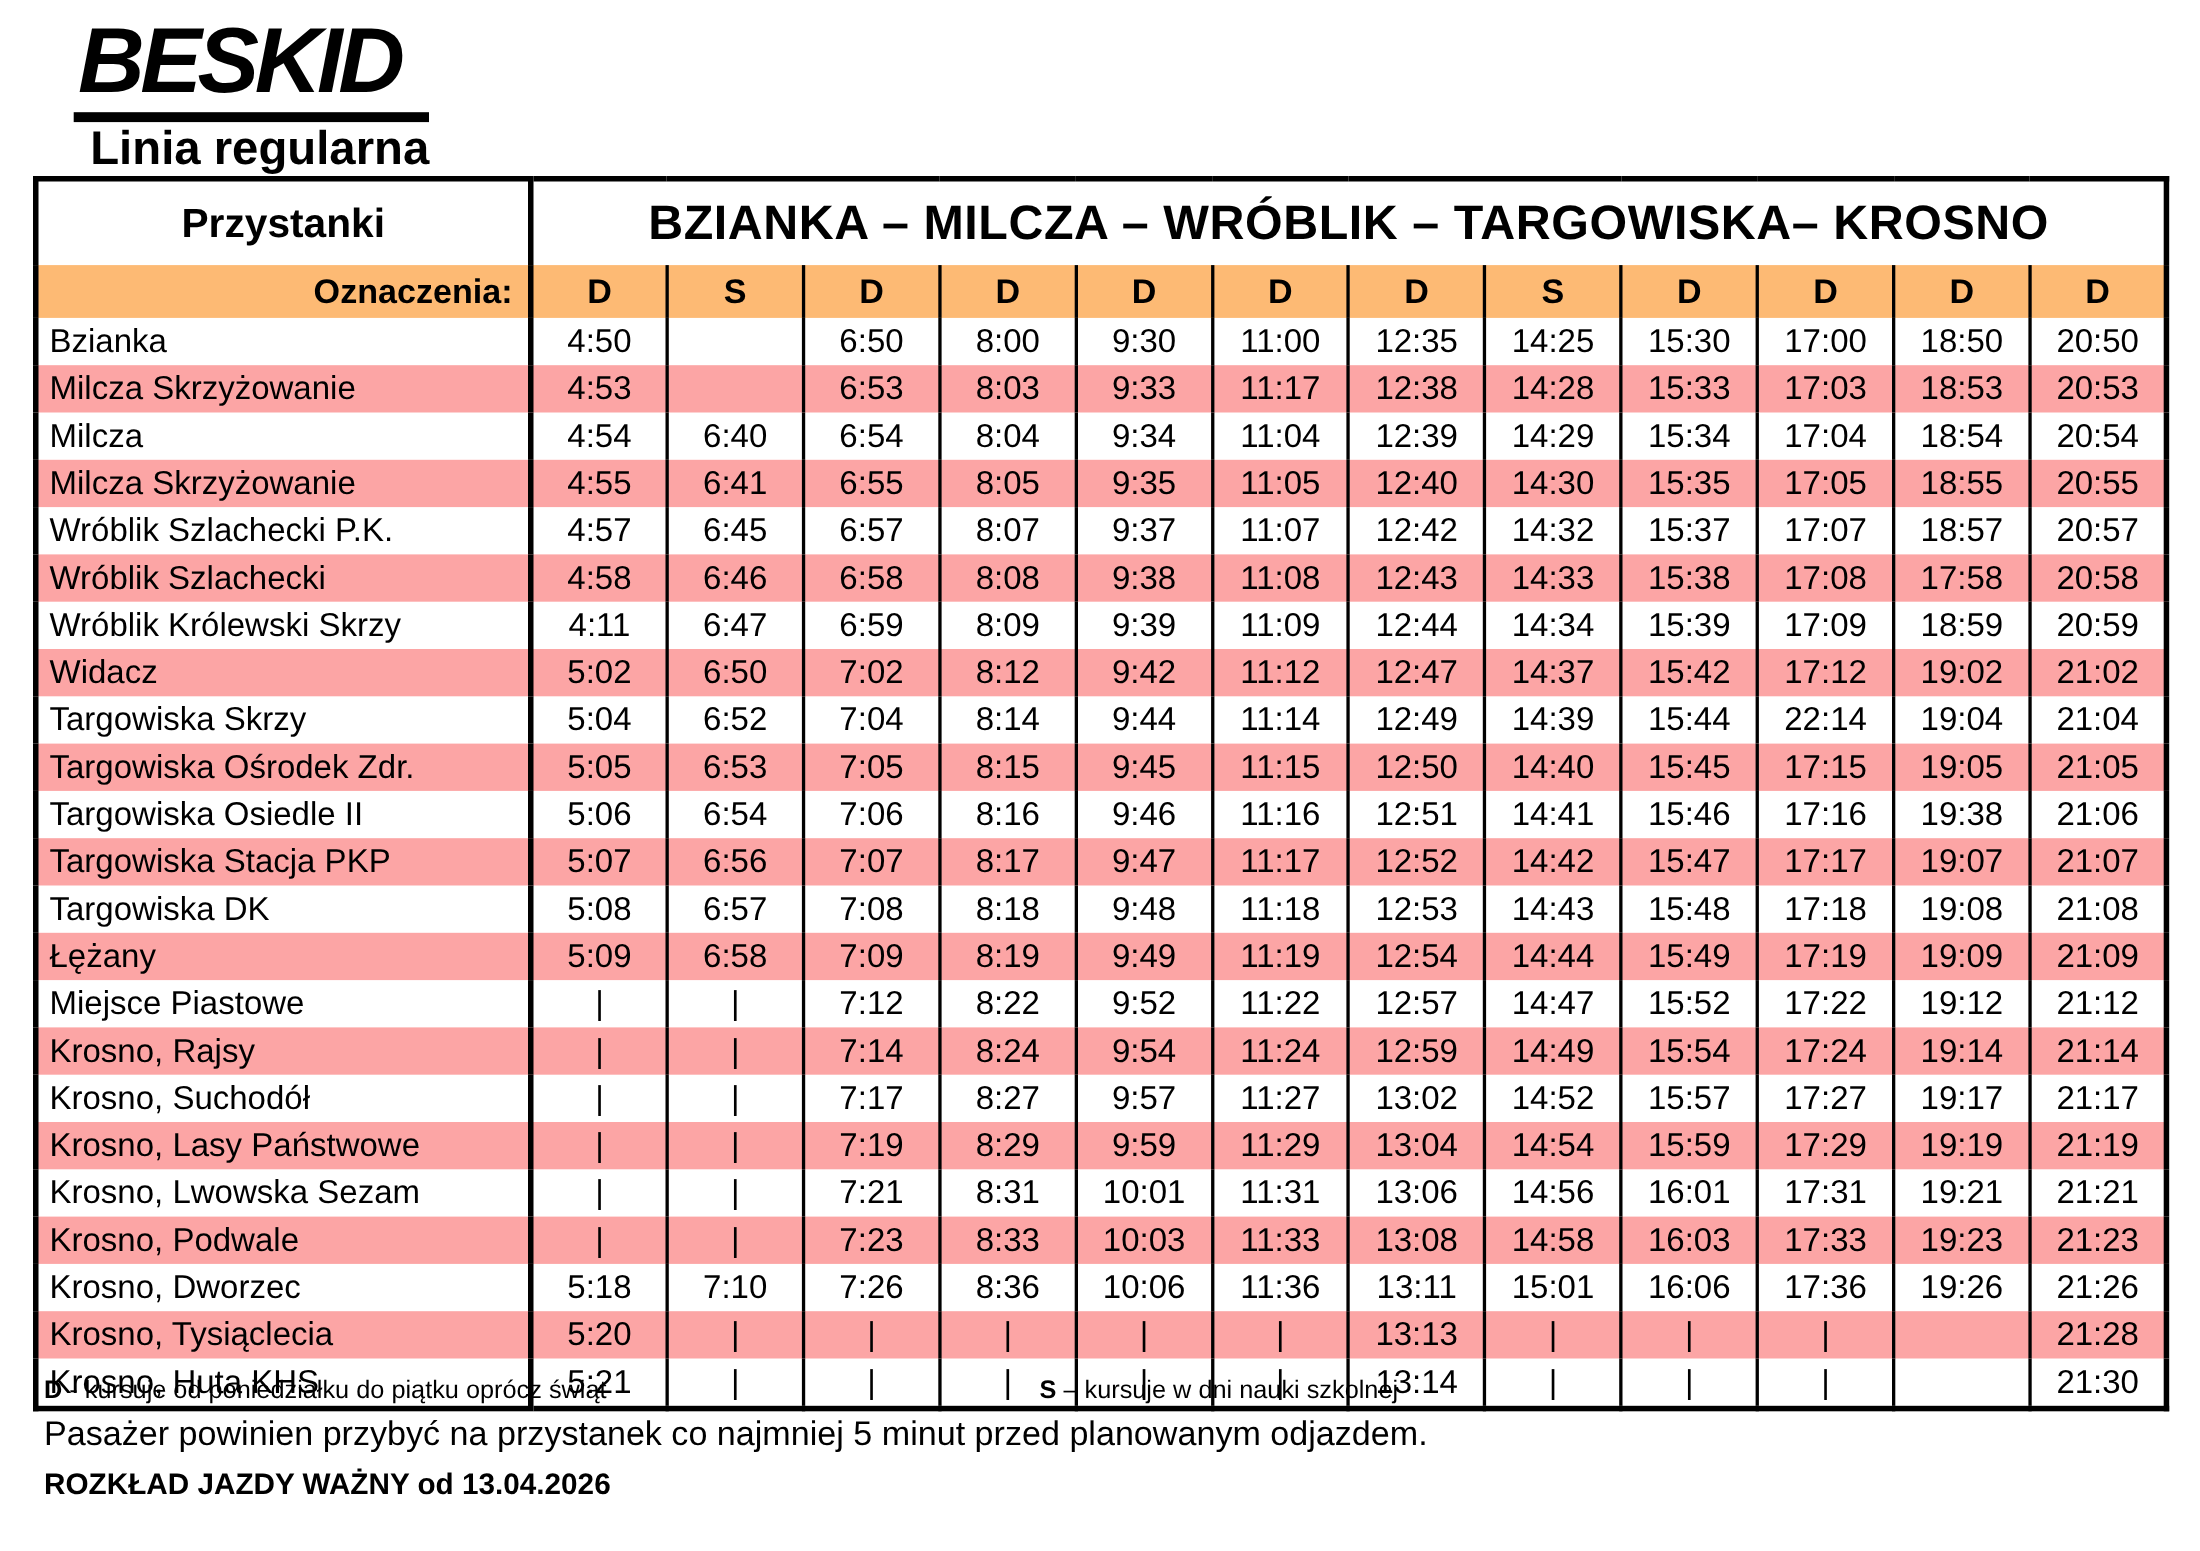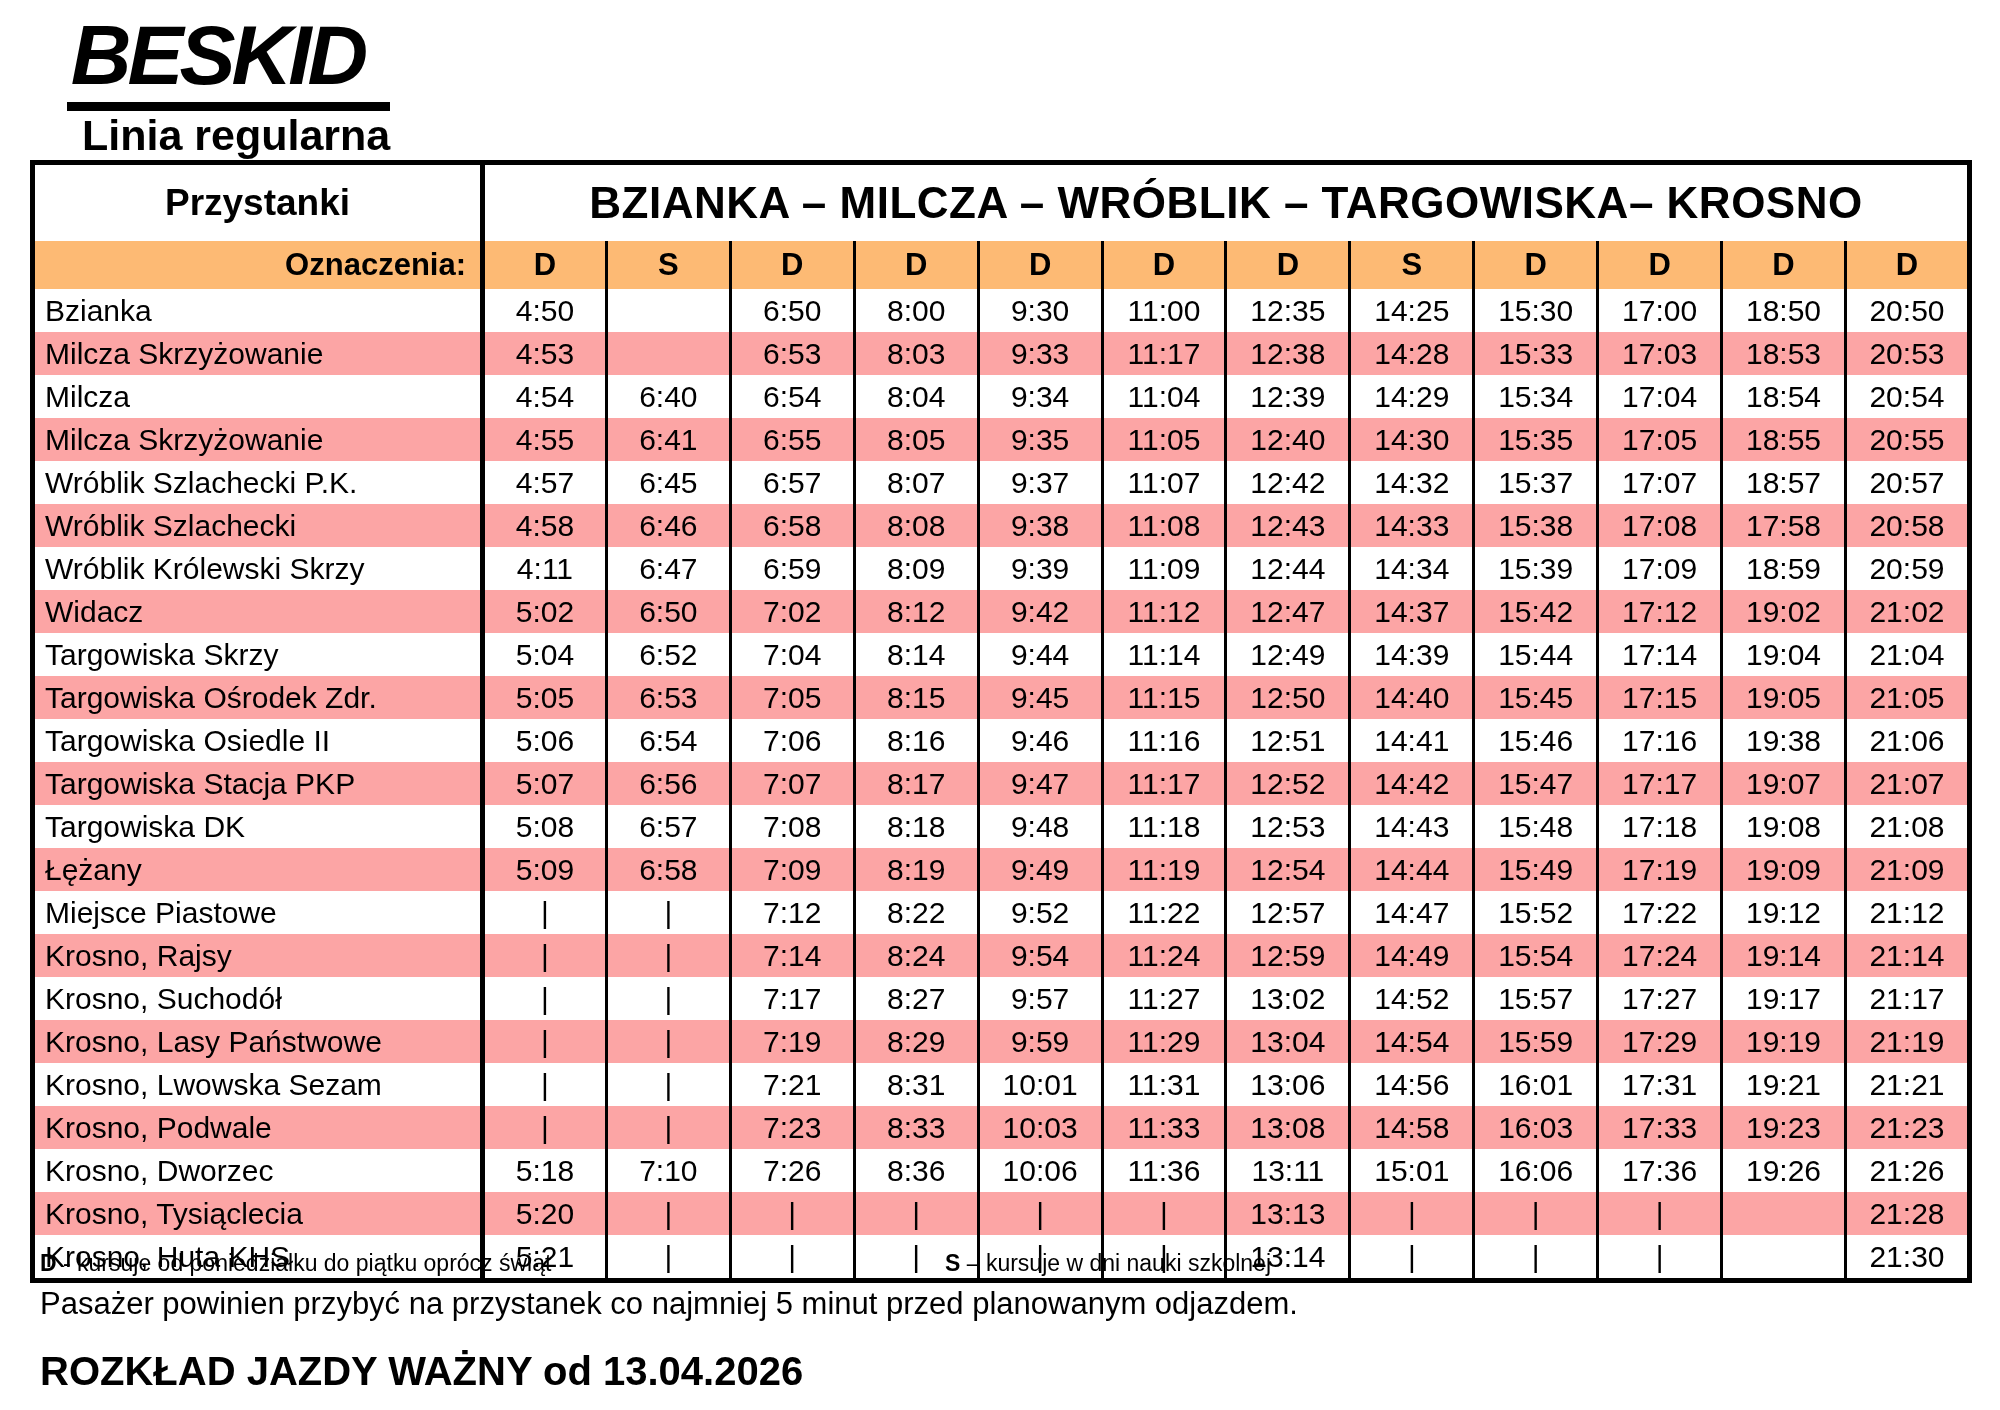"17:14" td.time { text: 17:14 -> 22:14 }
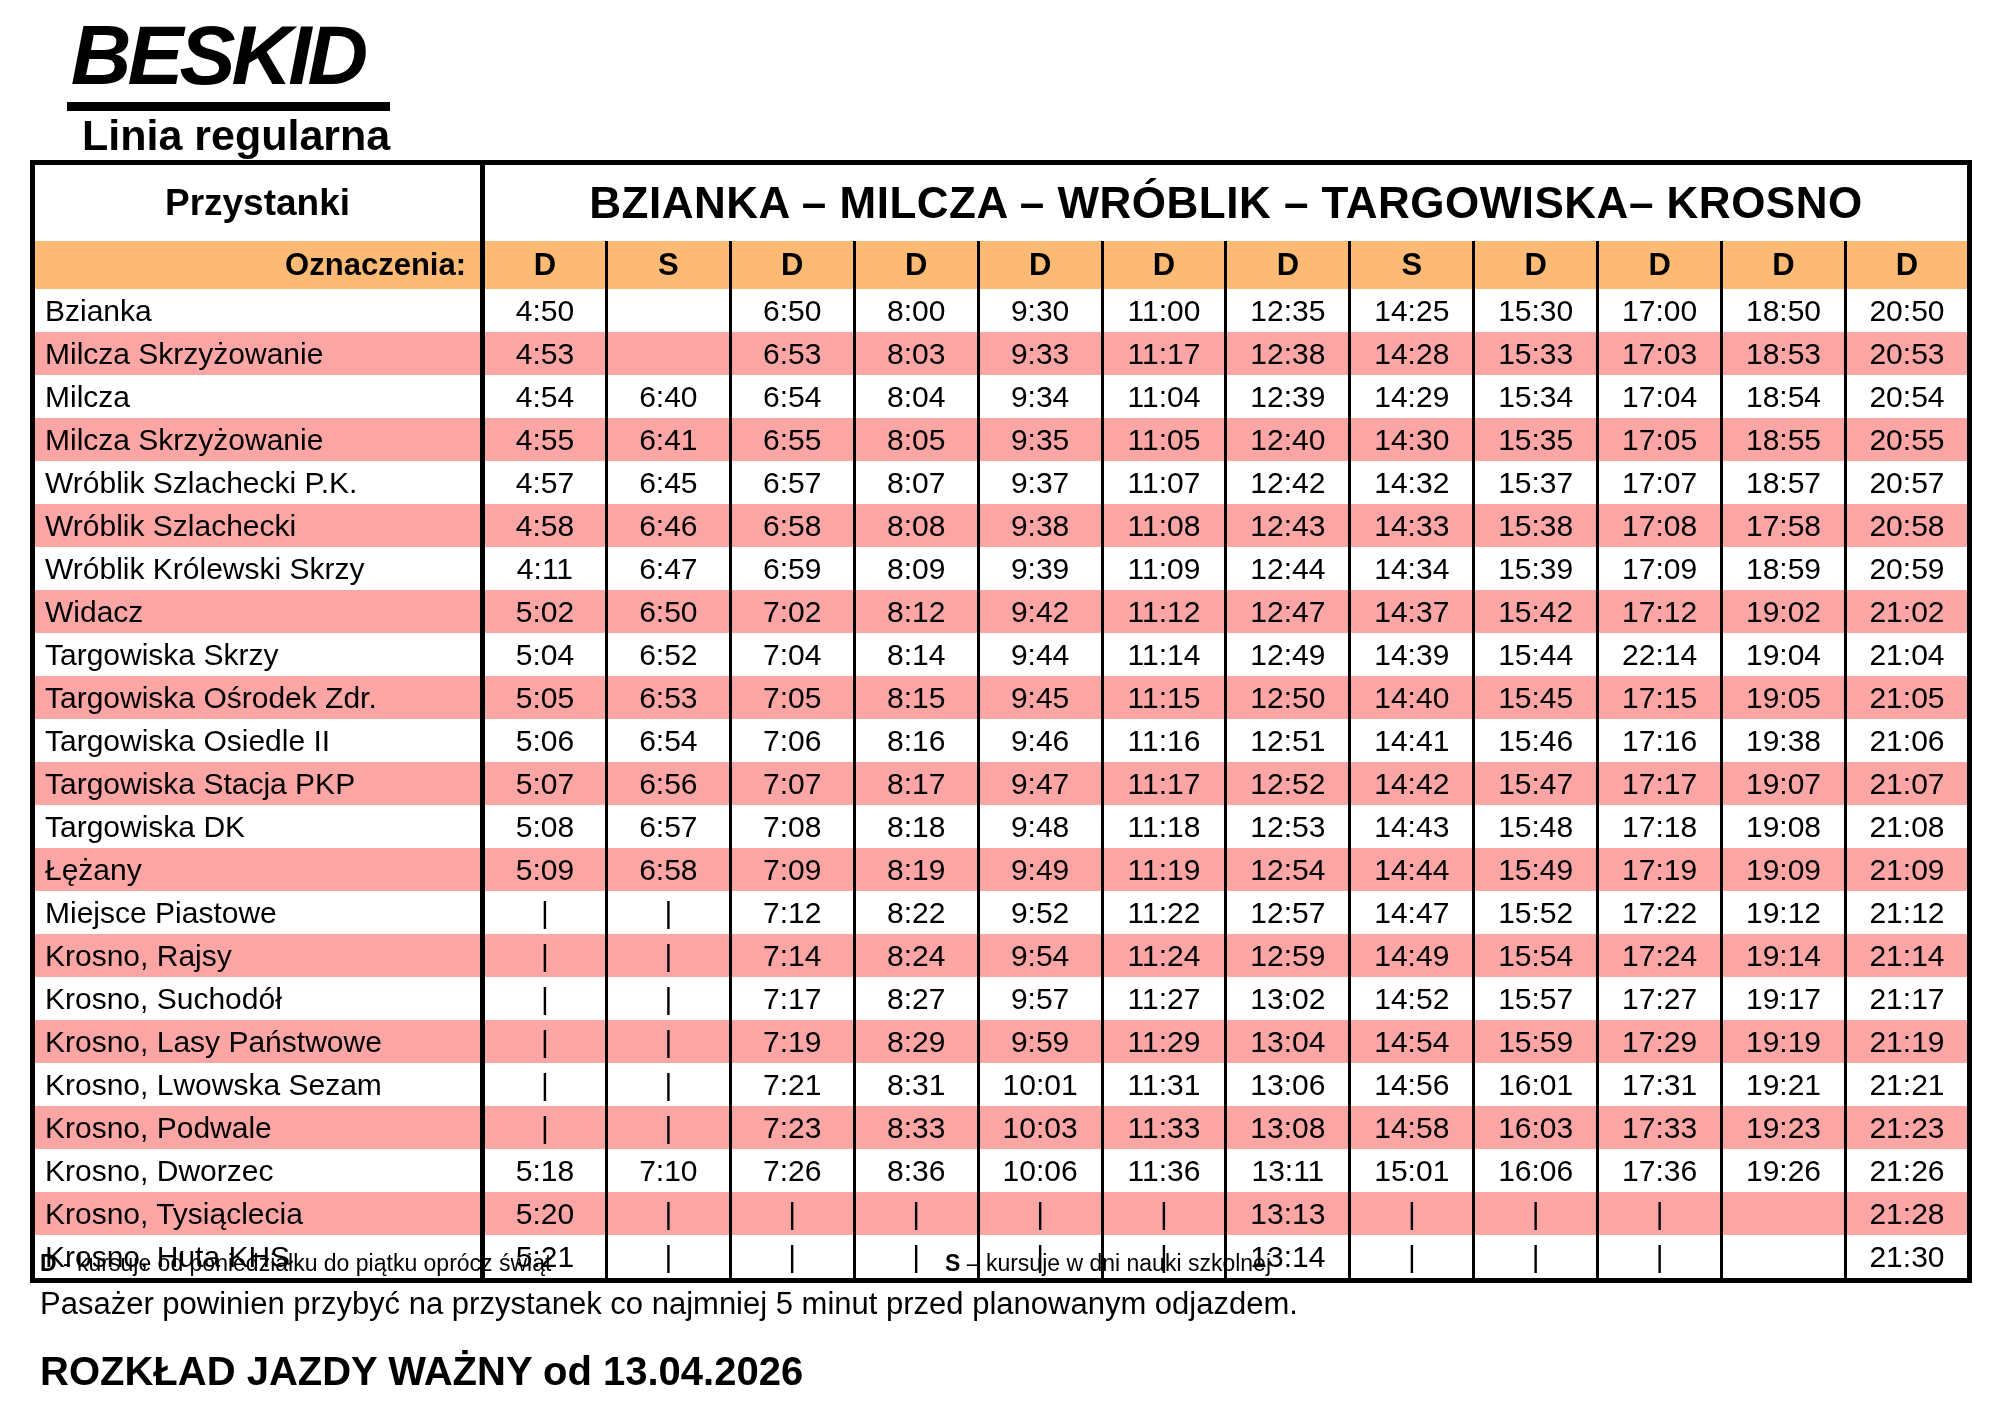"ROZKŁAD JAZDY WAŻNY od 13.04.2026" .valid { font-size: 40px -> 27px; margin-top: 27px -> 12px }
